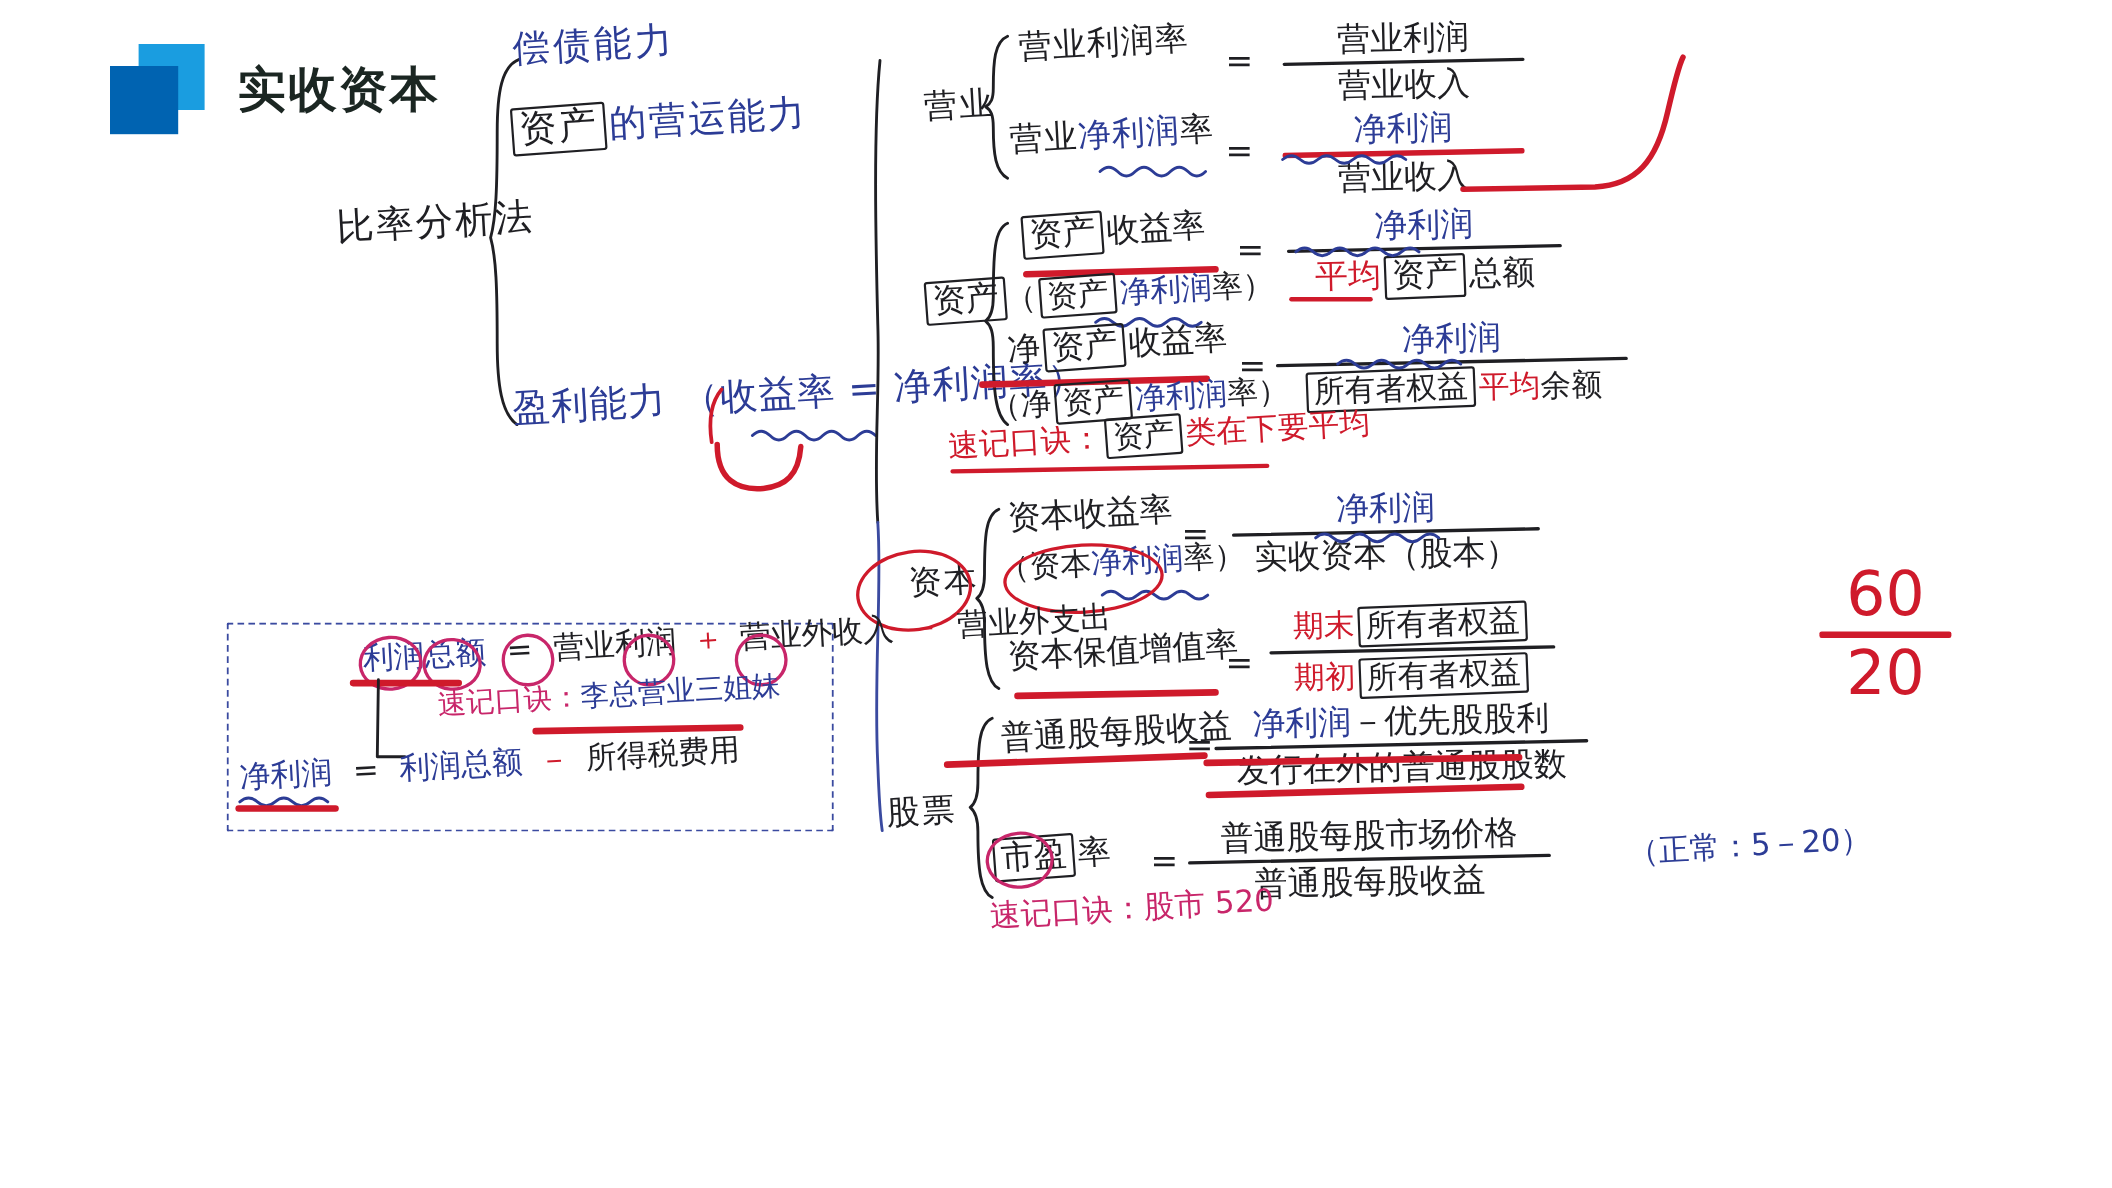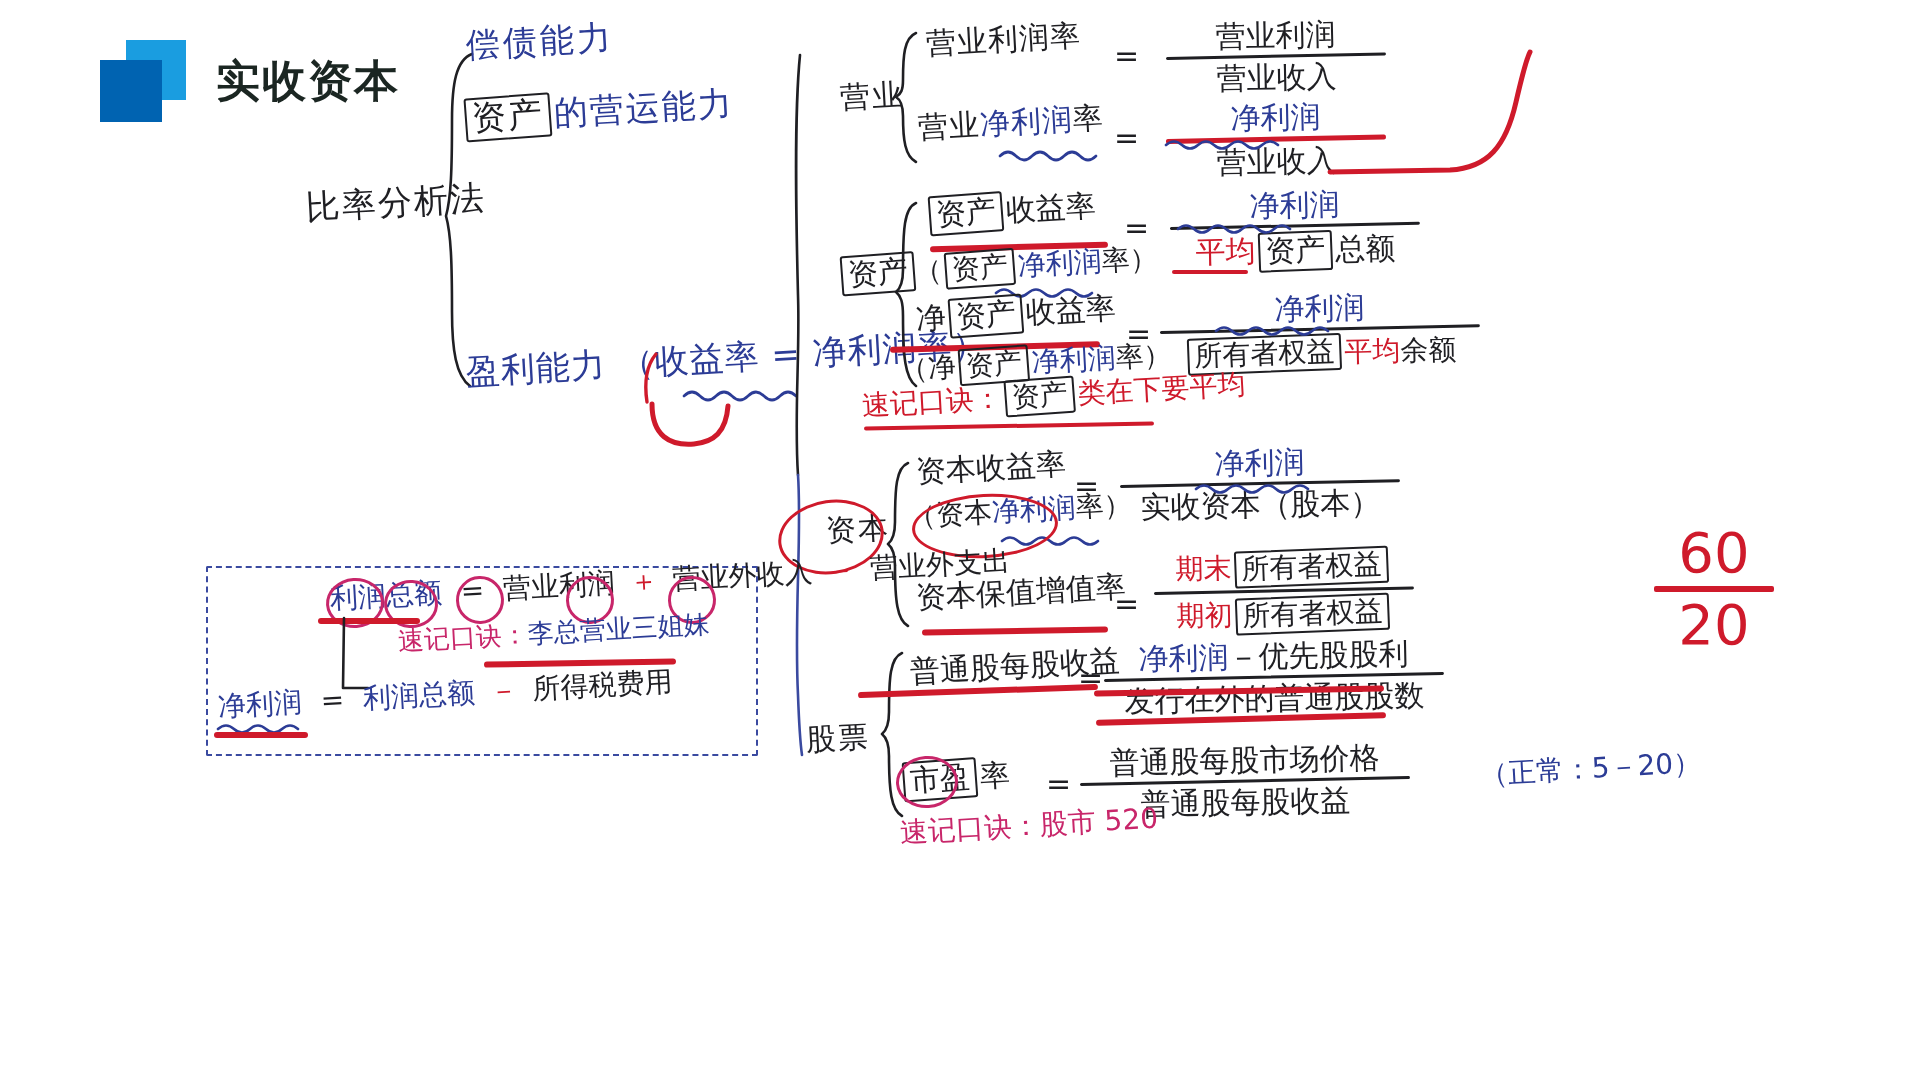"60" div.frac { margin-top: 12px -> none }
